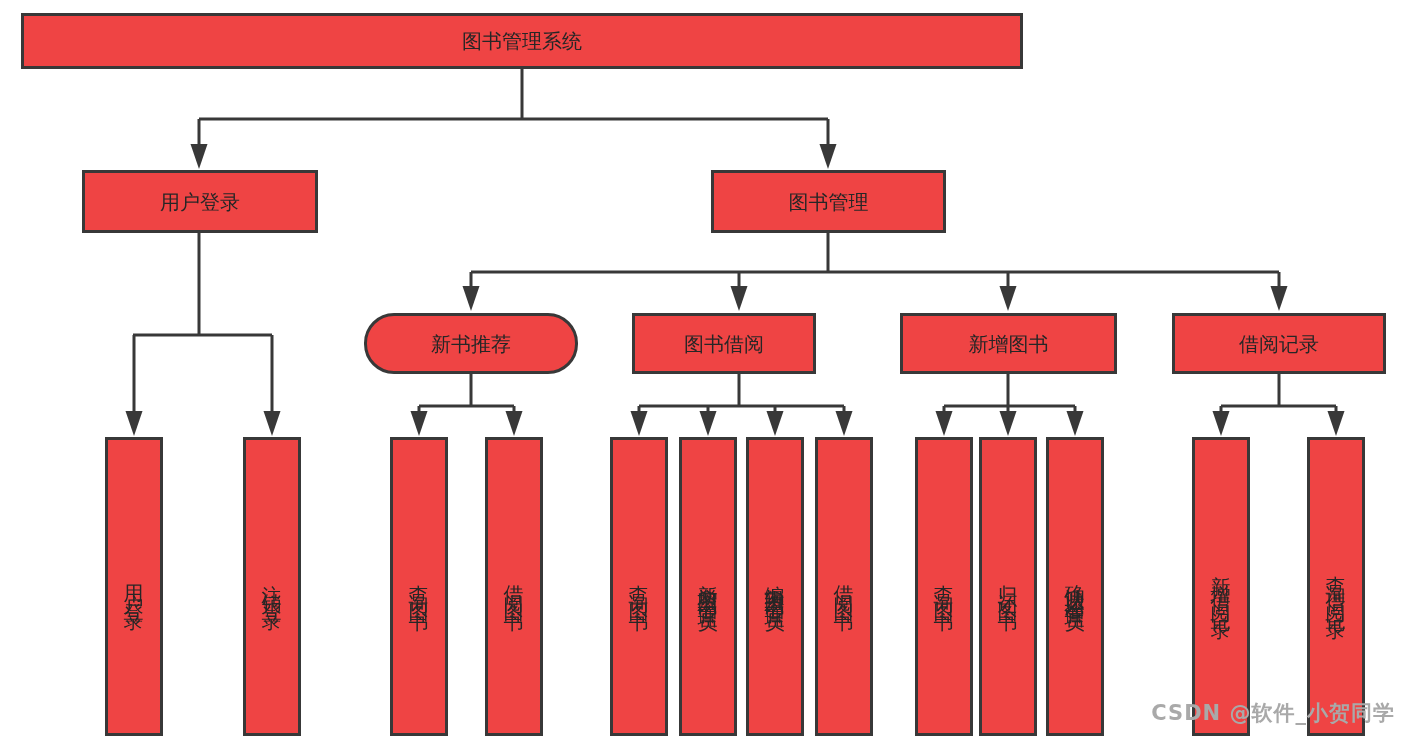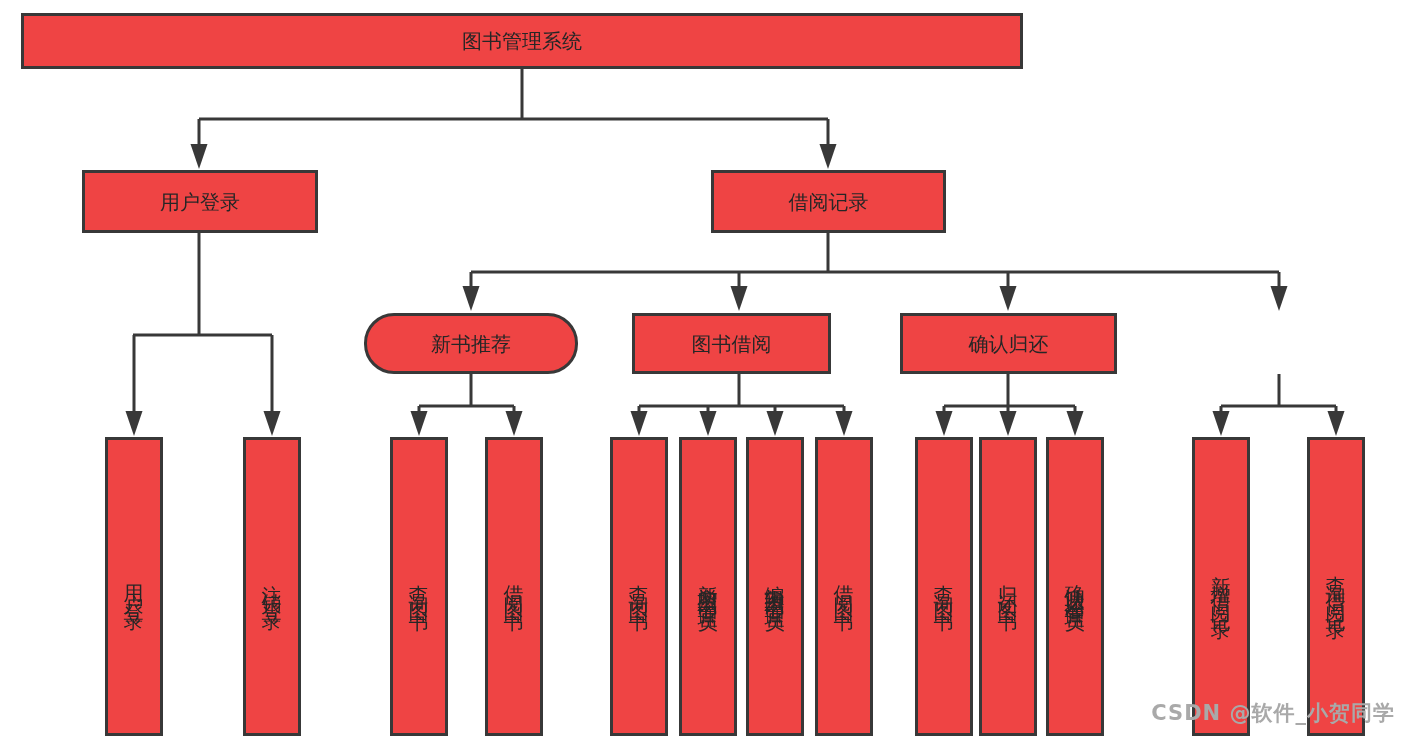"借阅记录" div.box { text: 借阅记录 -> 图书管理 }
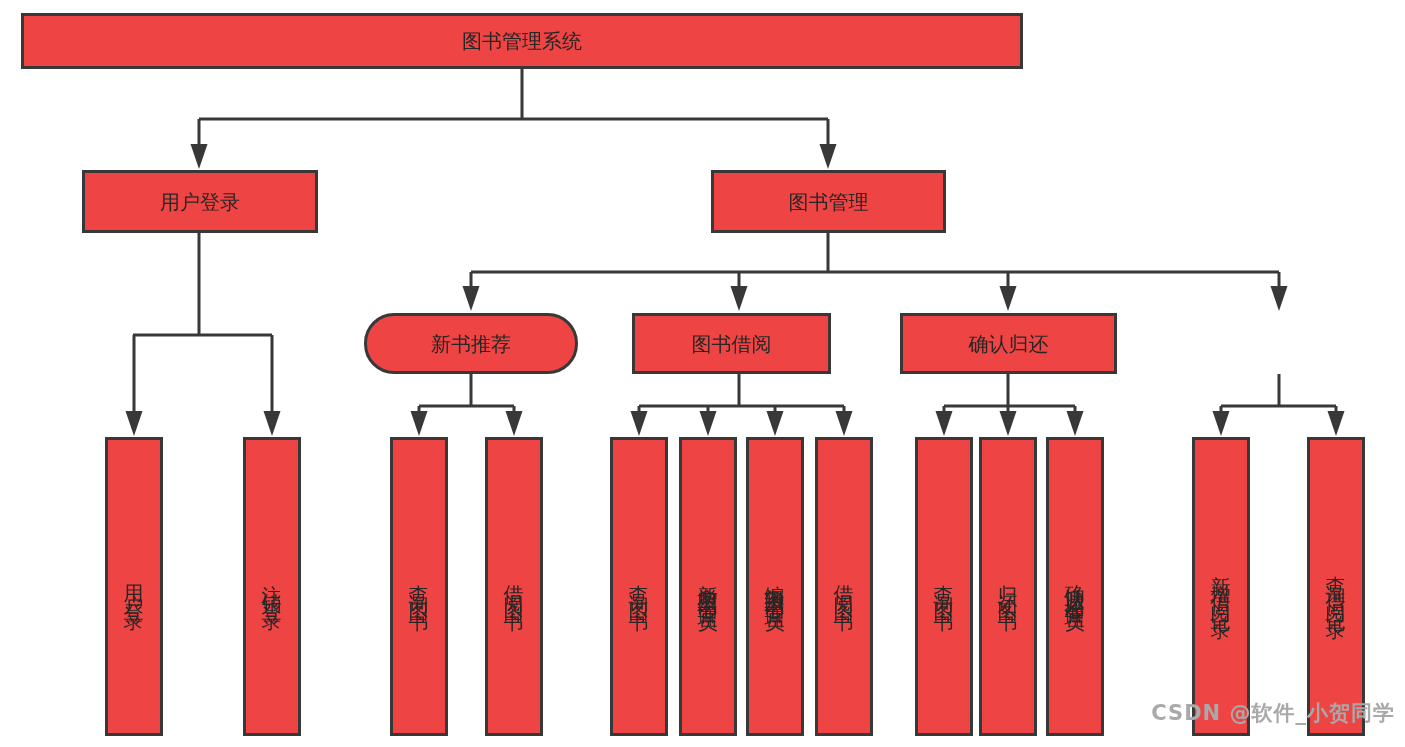"图书借阅" div.box { width: 199px -> 184px }
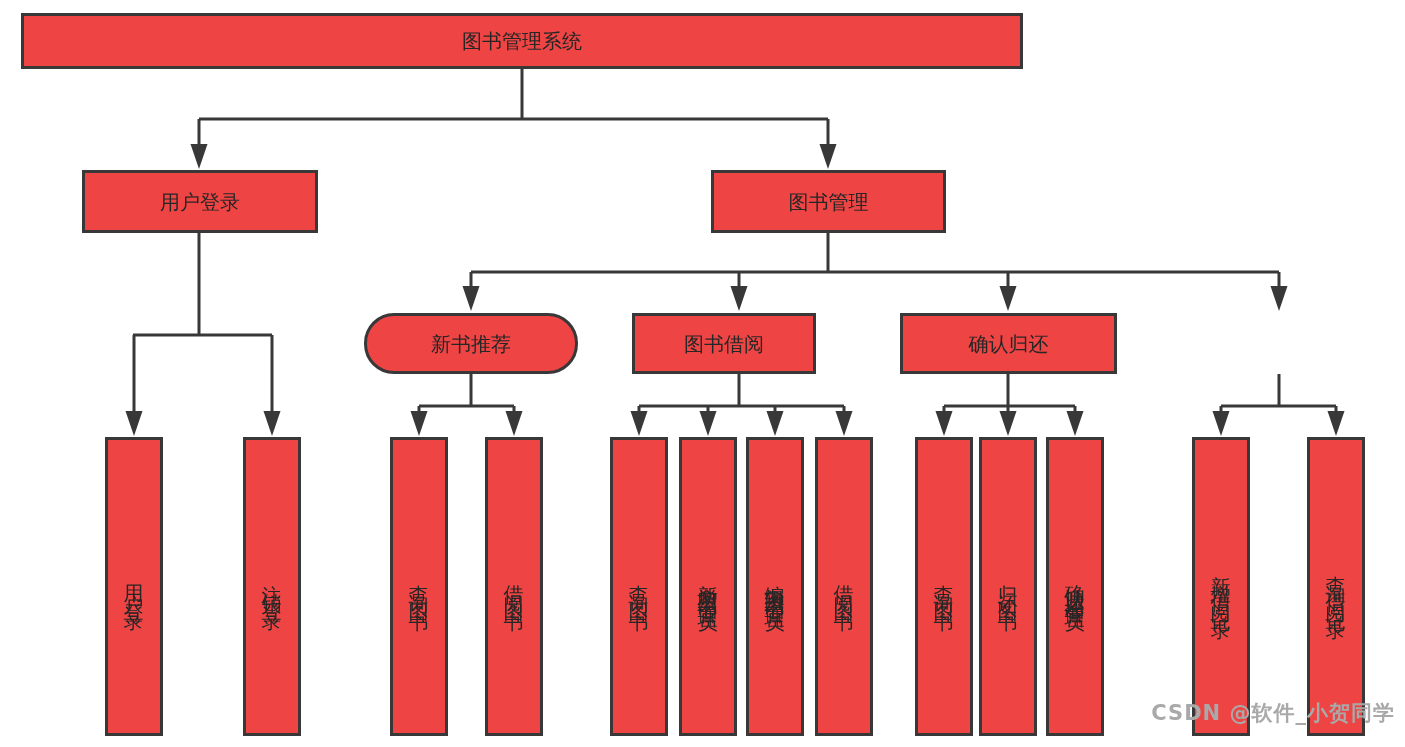"确认归还" div.box { text: 确认归还 -> 新增图书 }
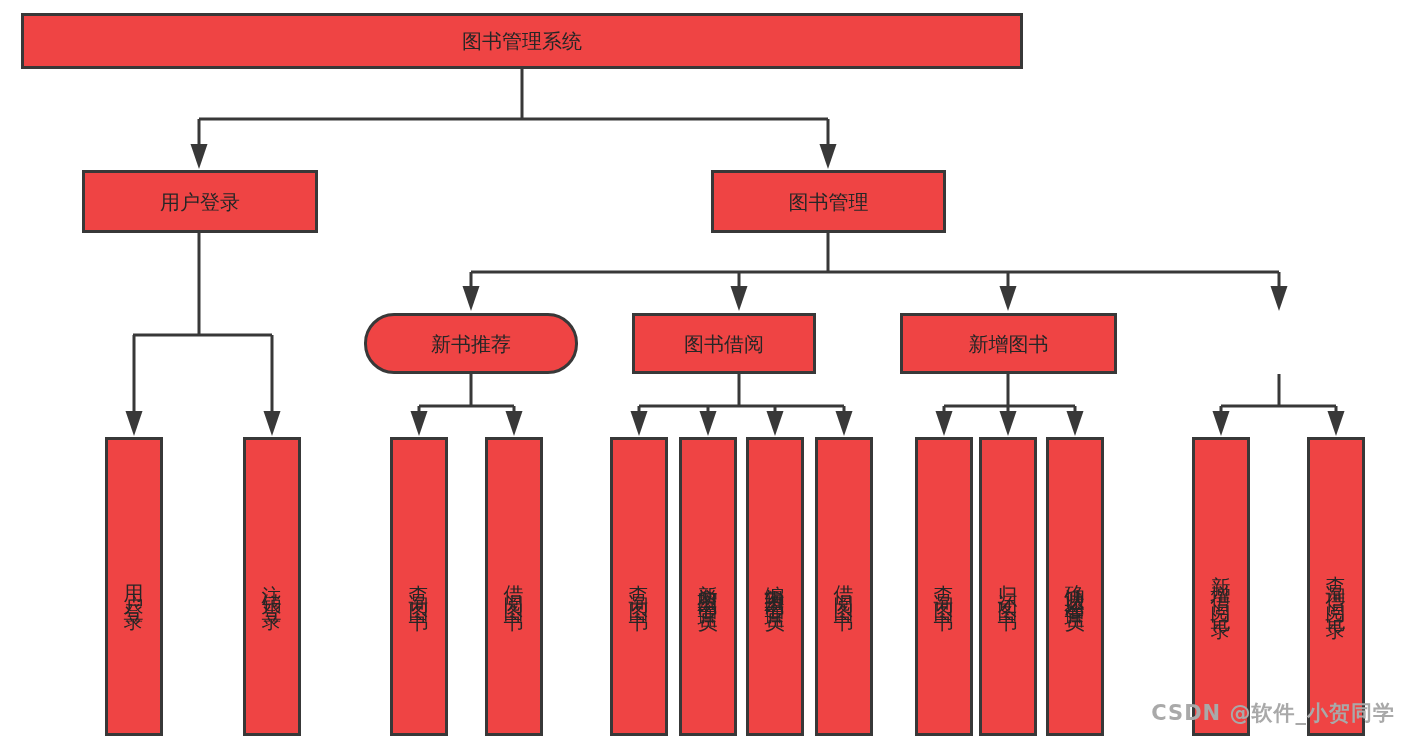"借阅记录" div.box { html: none -> <div>借阅记录</div> }
